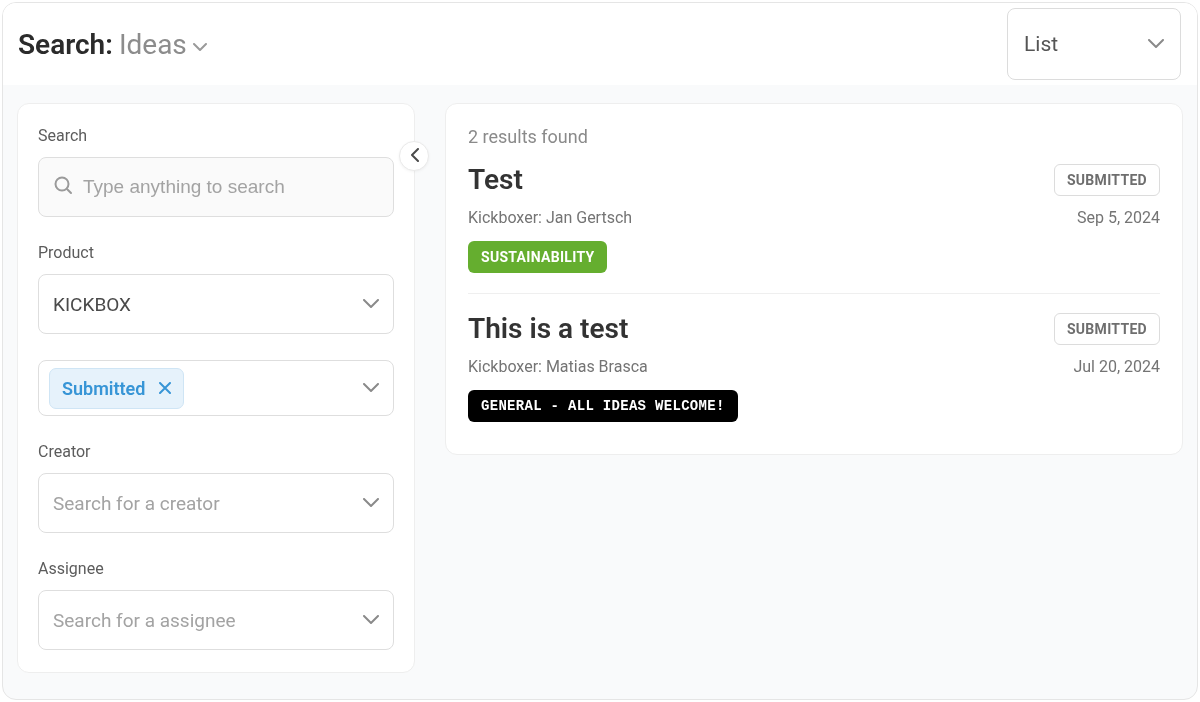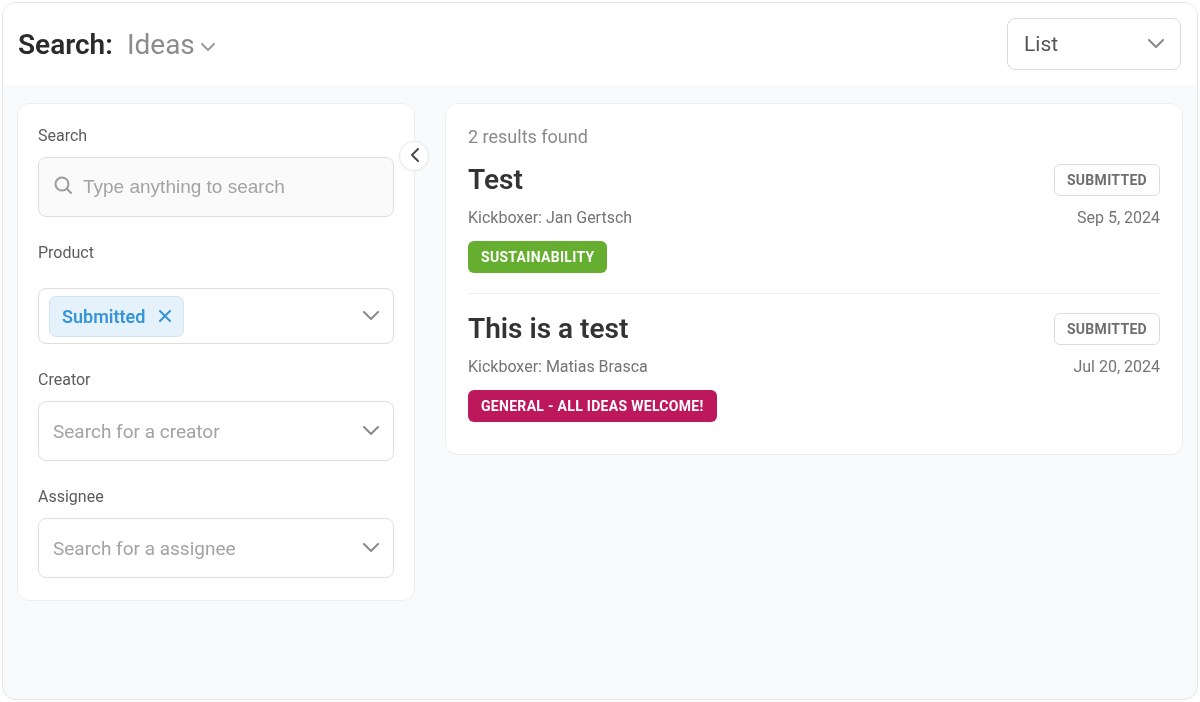"Search:" .title-wrap { gap: 14px -> 6px }
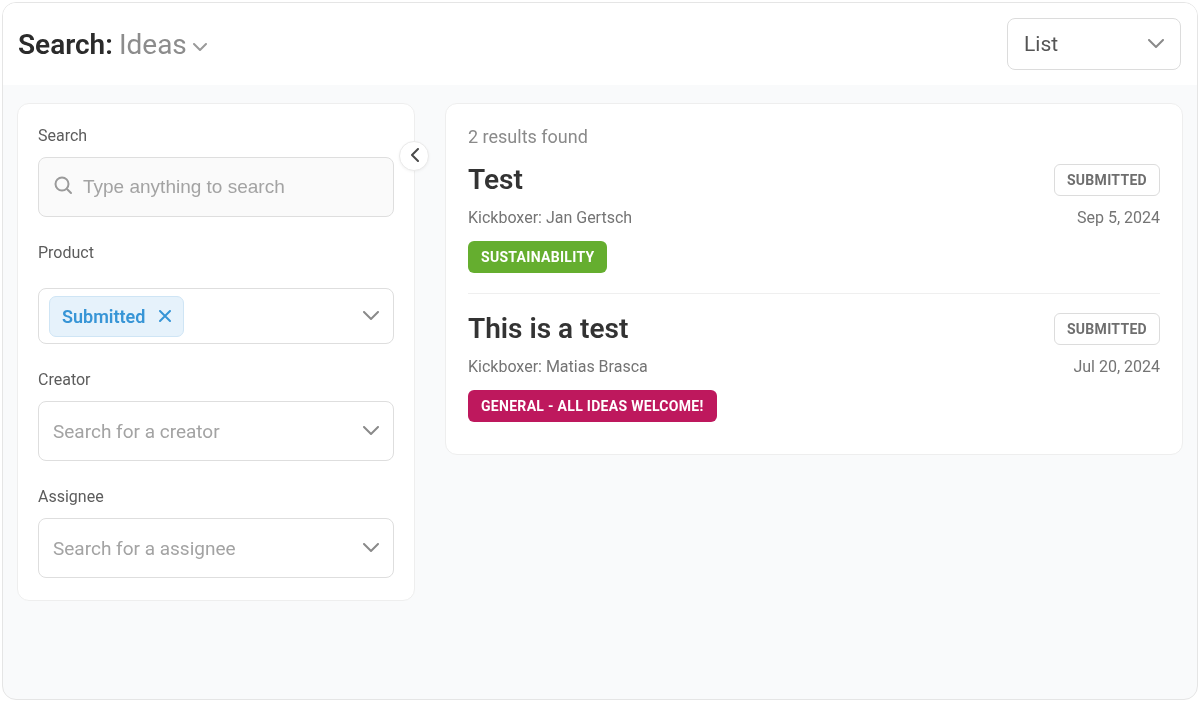"List" .view-select { height: 52px -> 72px }
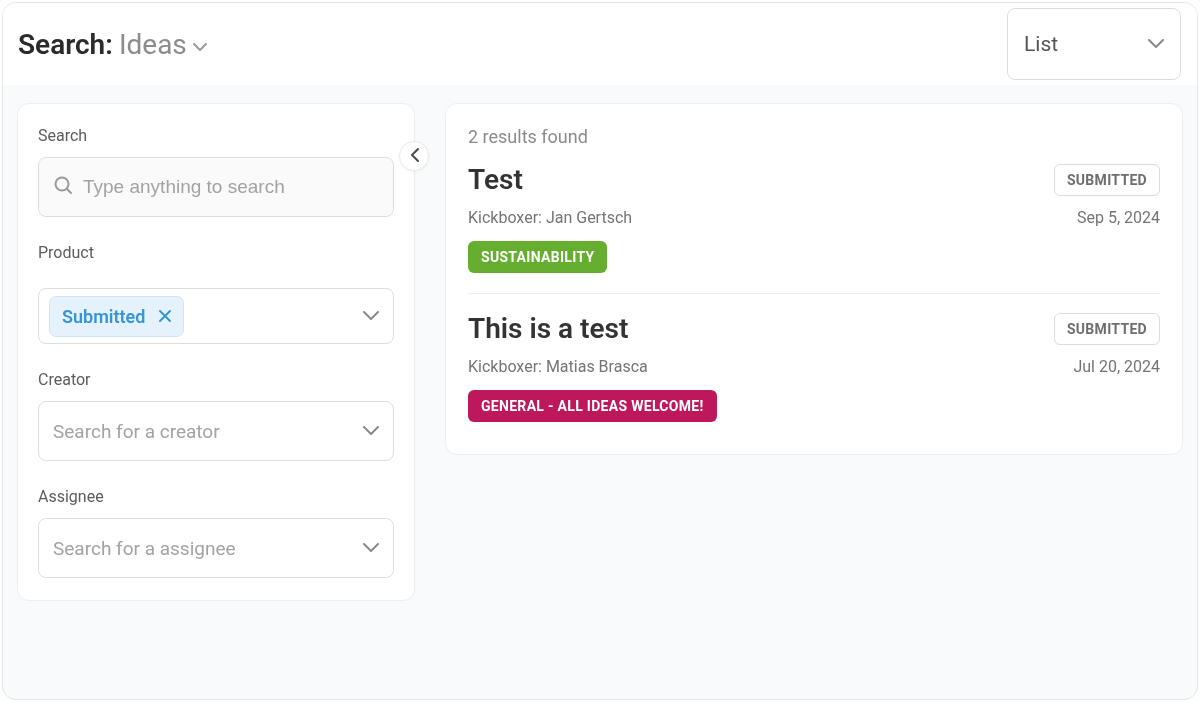"KICKBOX" div.input-box { html: none -> <div> <span>KICKBOX</span> <span> <svg> <path></path> </svg> </span> </div> }
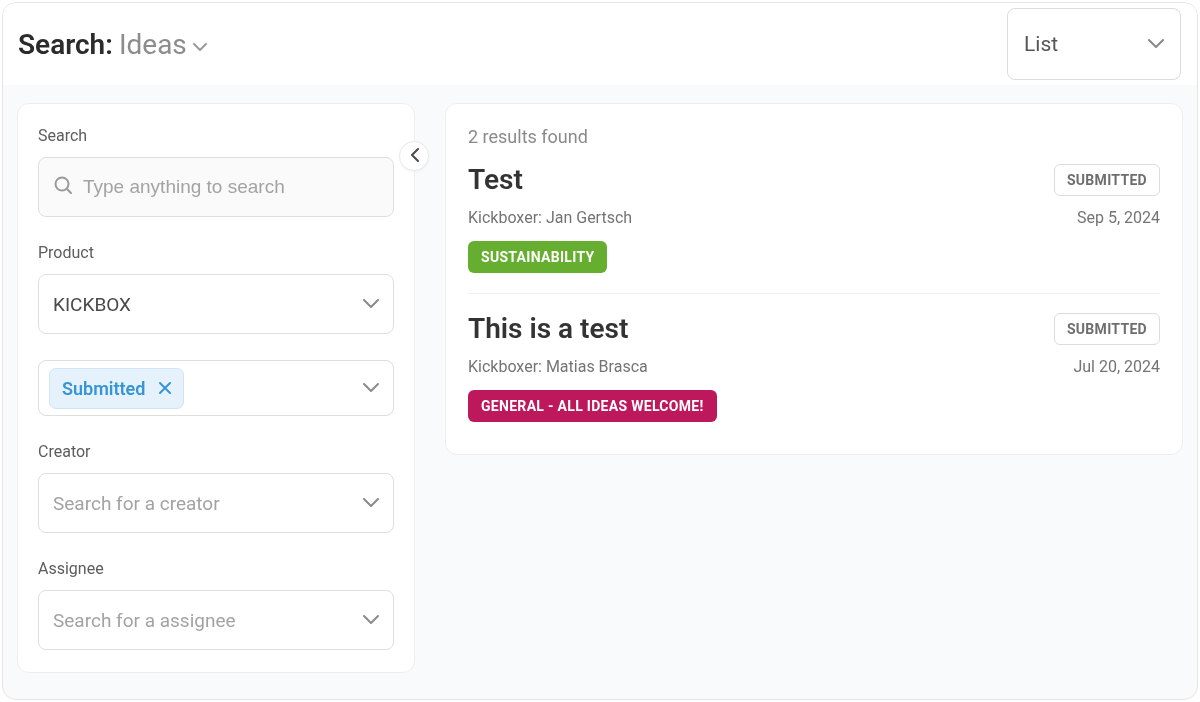"GENERAL - ALL IDEAS WELCOME!" .tag.slate { background: #be185d -> #000000; font-family: none -> Liberation Mono, monospace }
